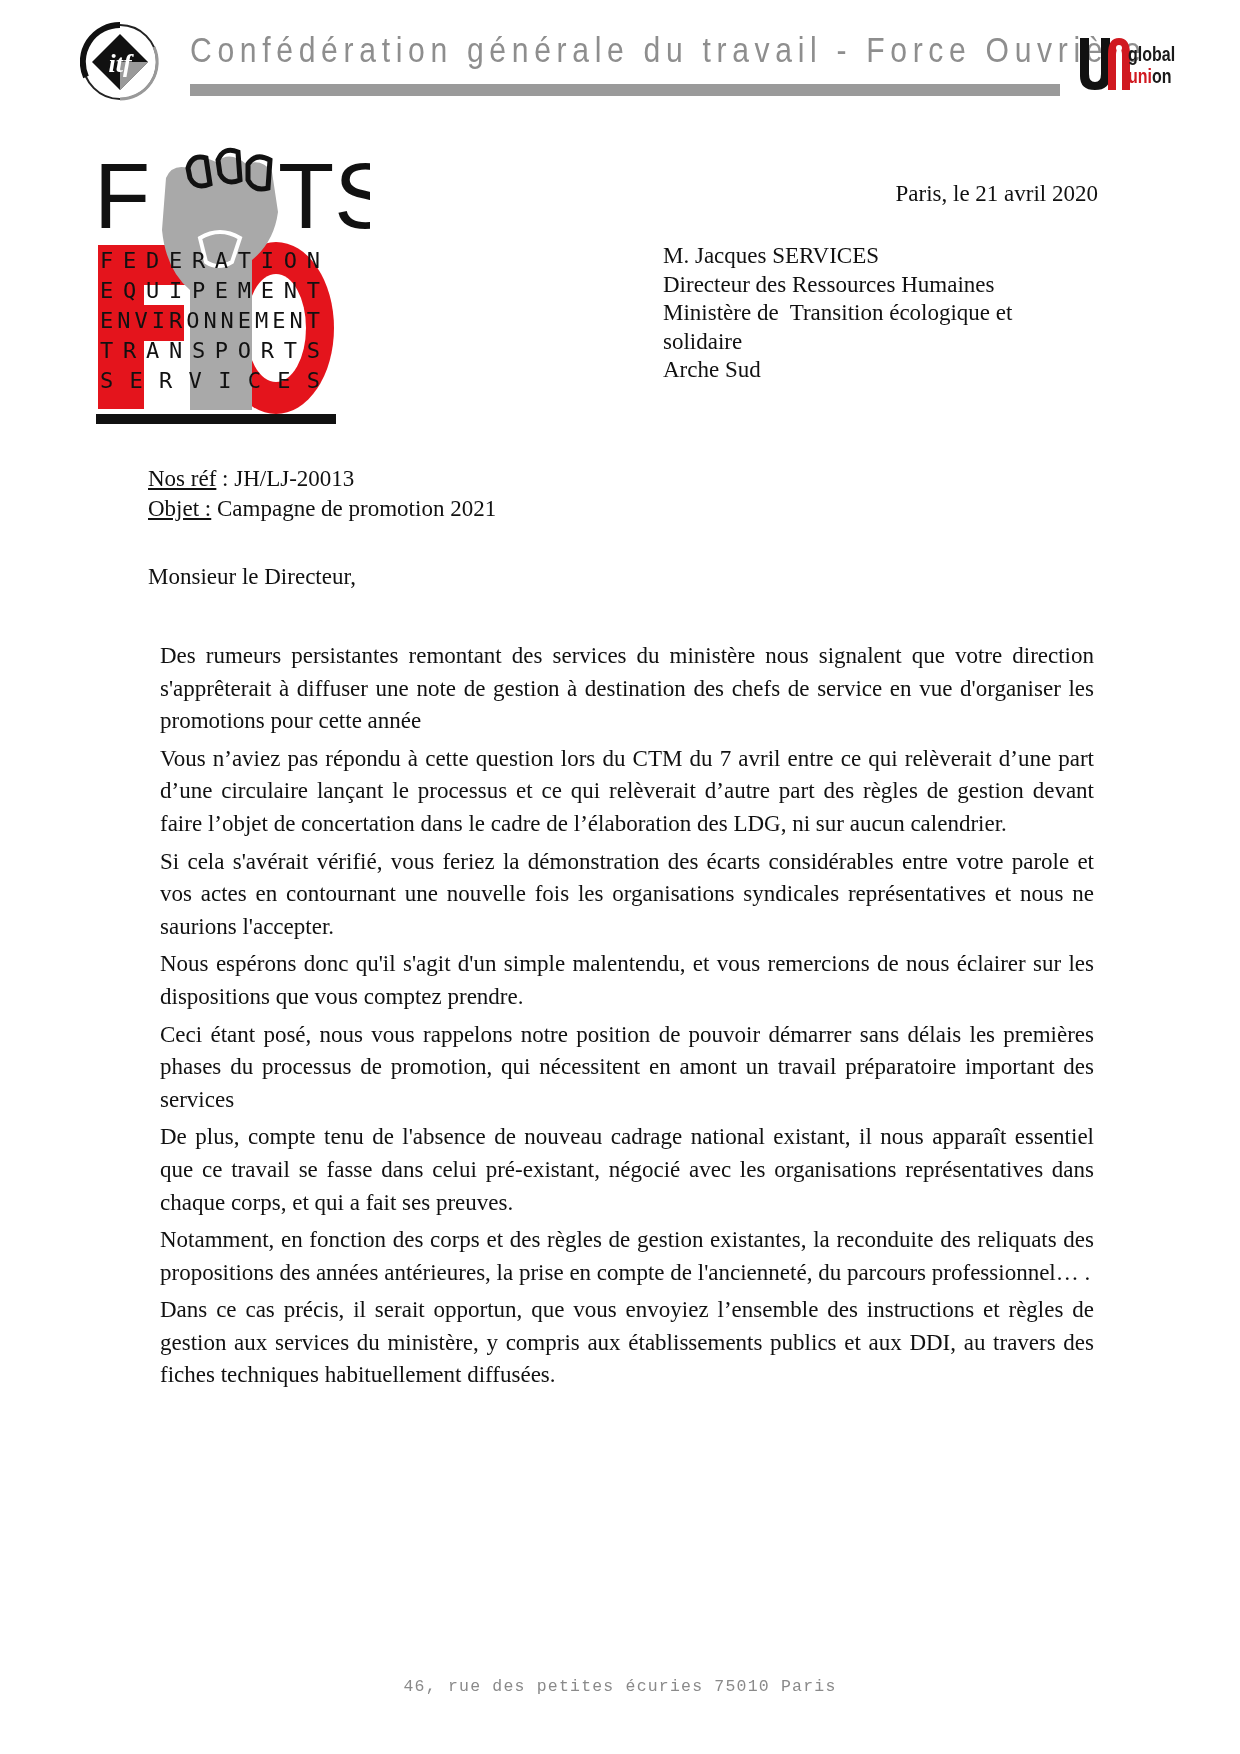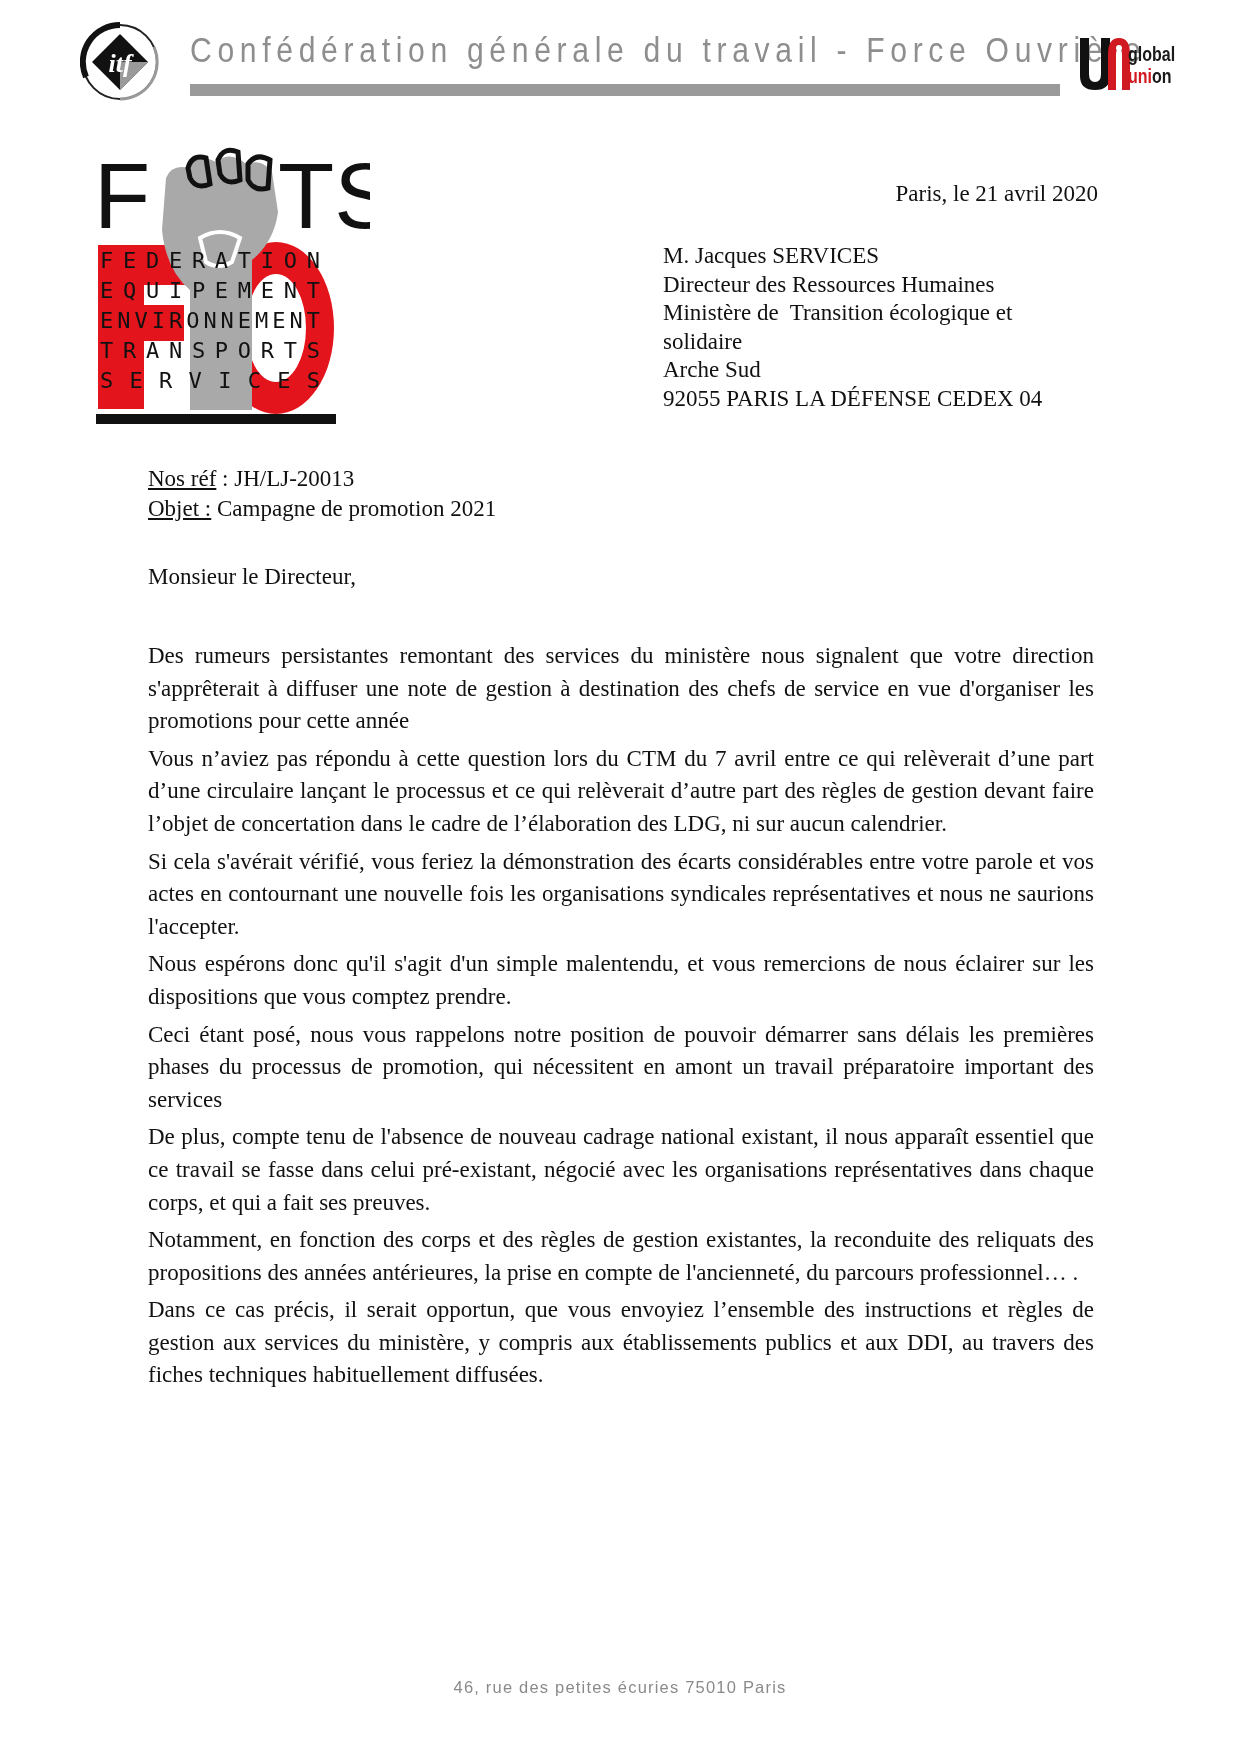"92055 PARIS LA DÉFENSE CEDEX" div { html: <div>92055 PARIS LA DÉFENSE CEDEX 04</div> -> none }
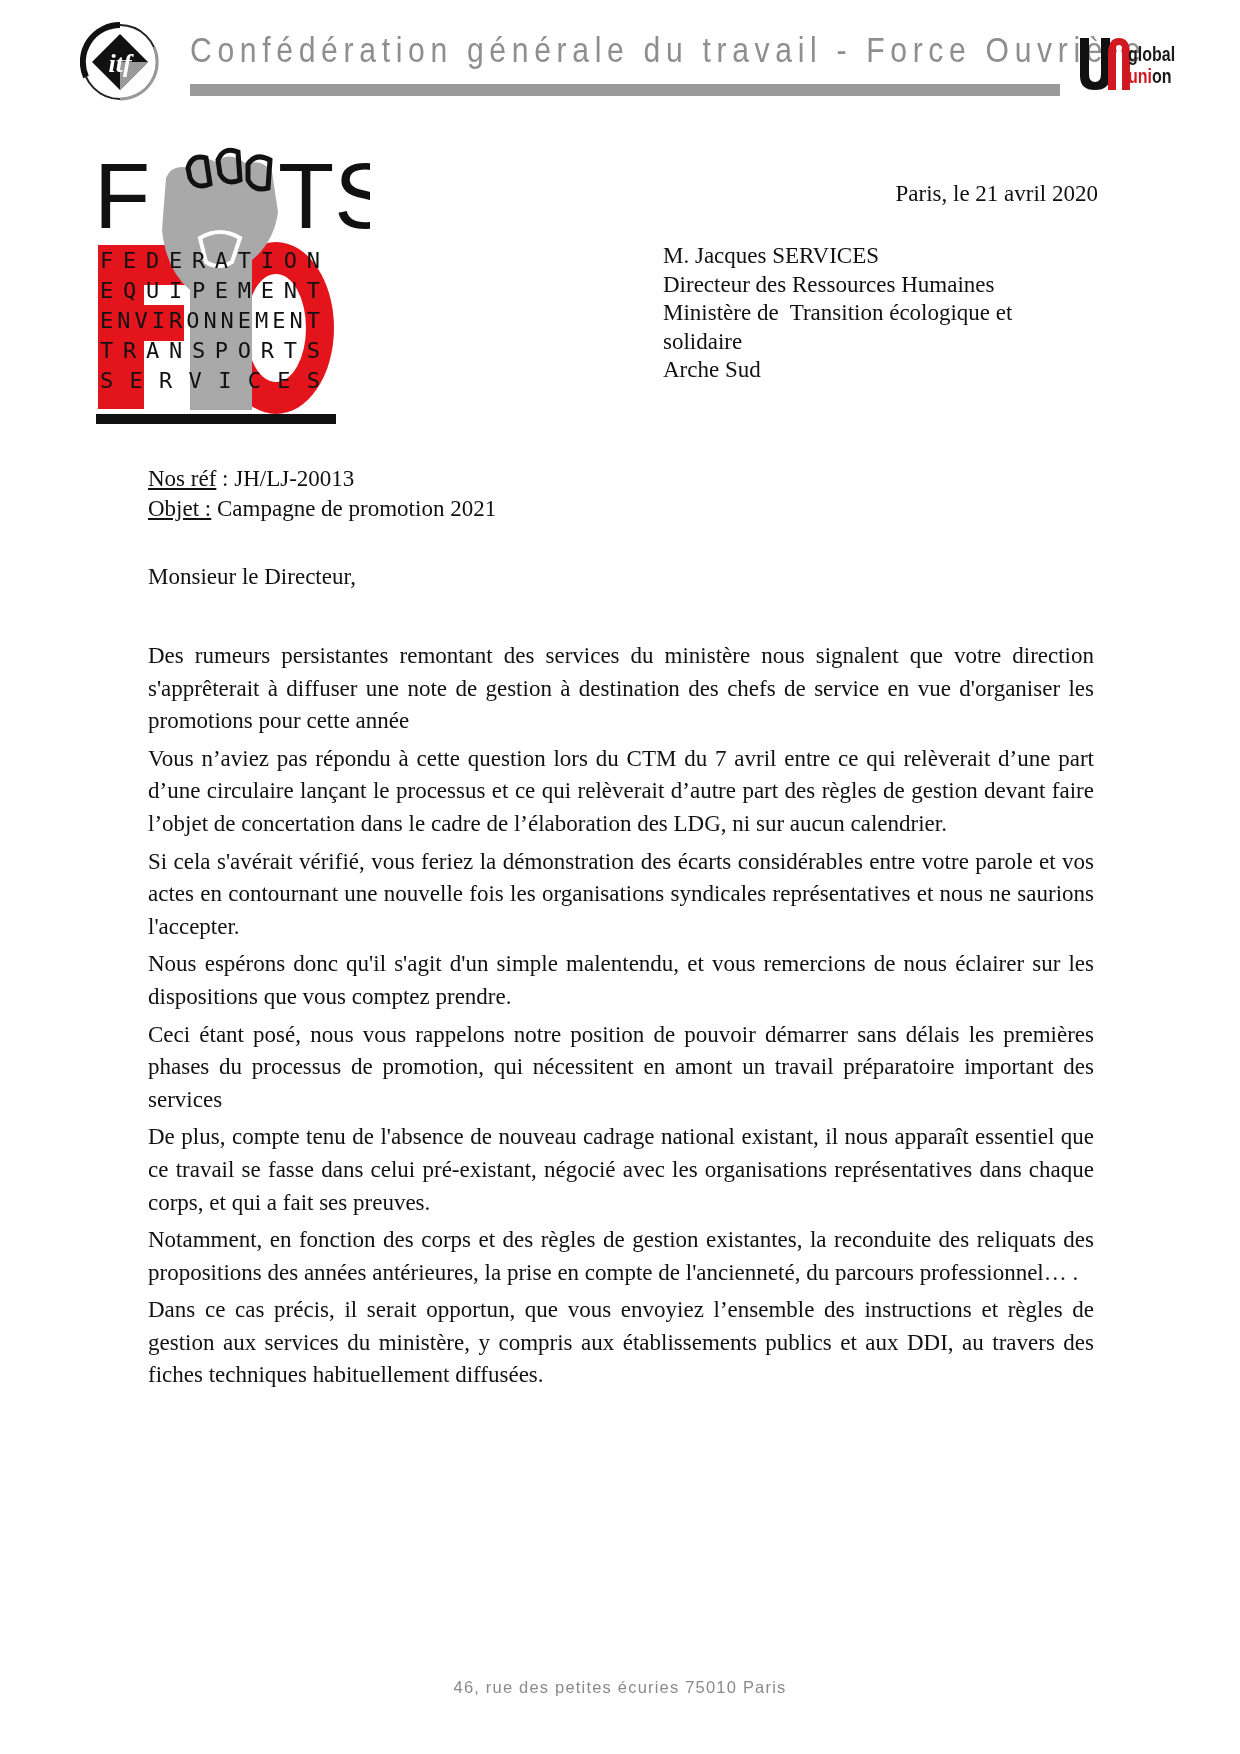"Des rumeurs persistantes remontant des" .body-text p { margin: 0 0 5px 0 -> 0 0 5px 12px }
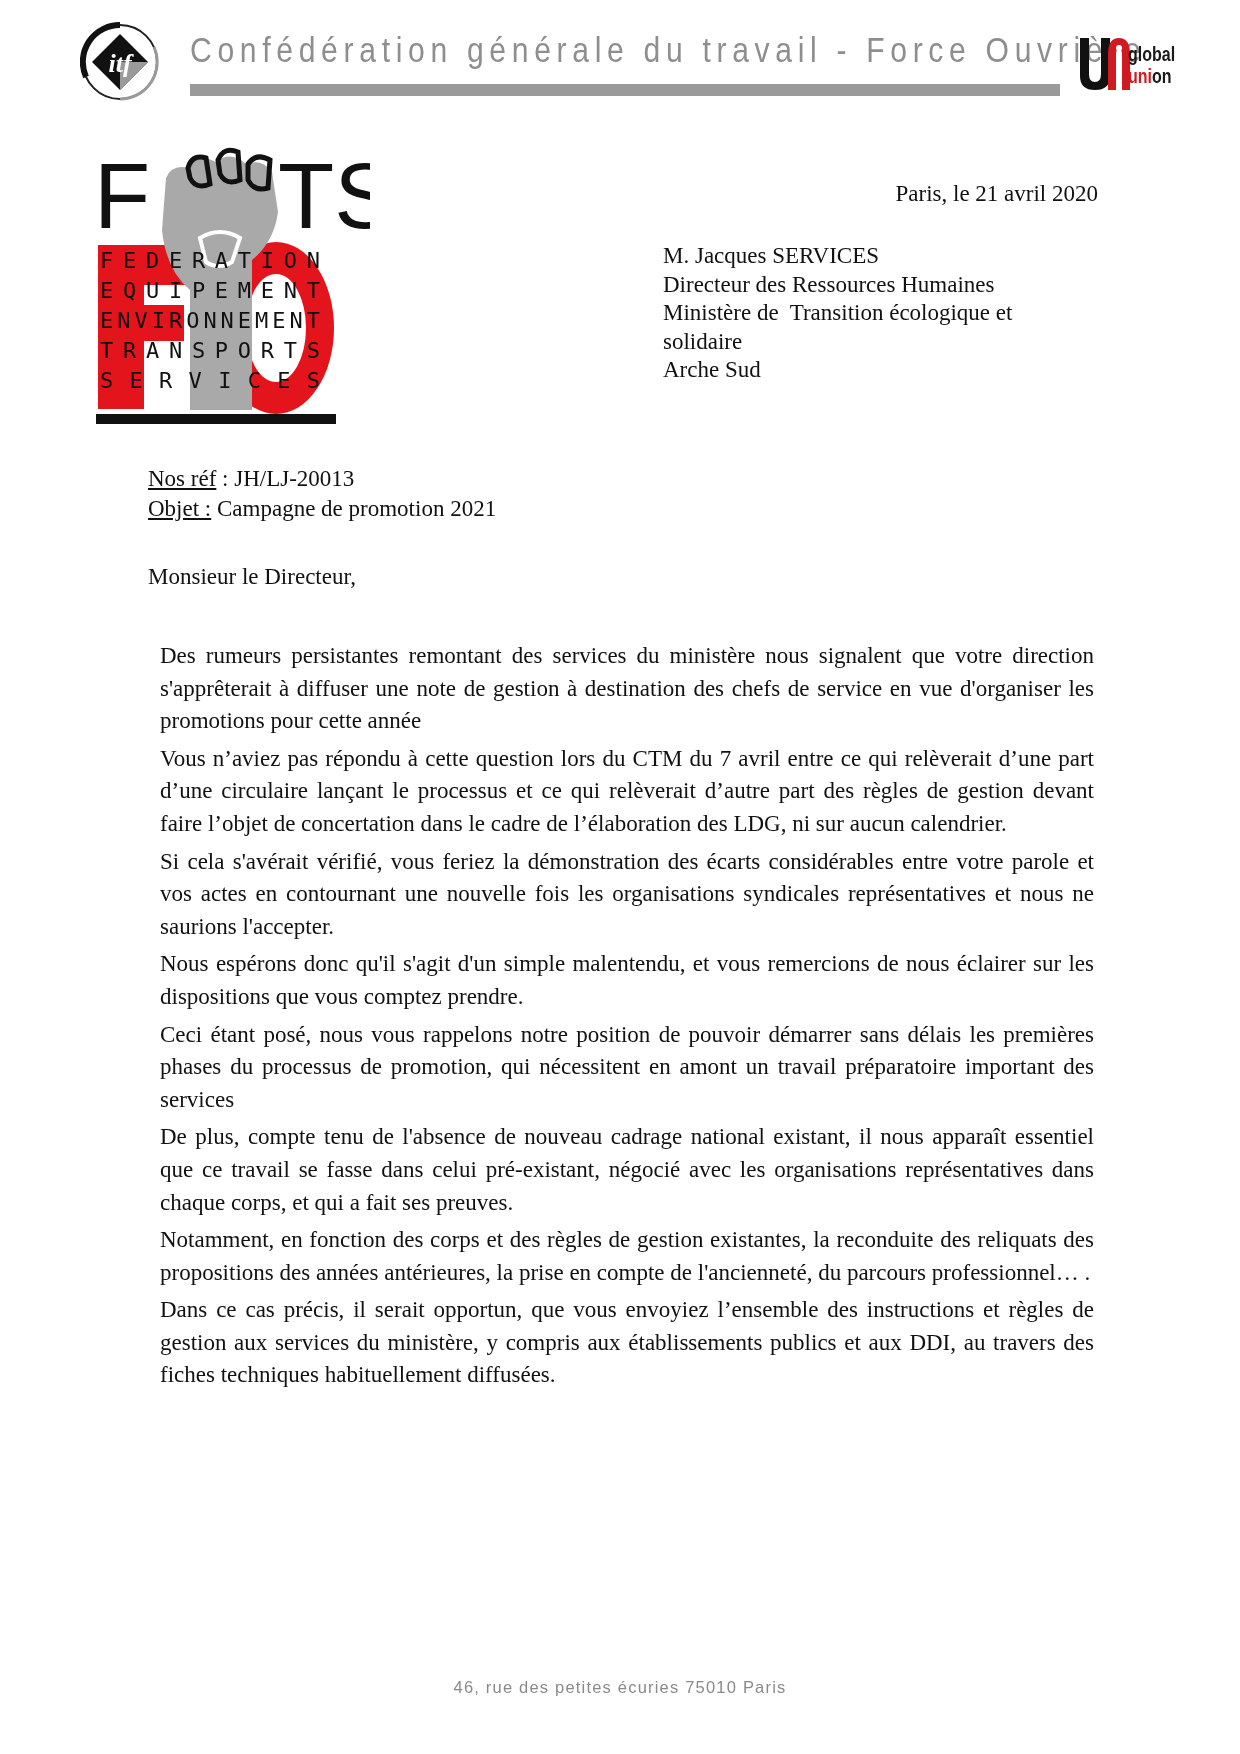"46, rue des petites écuries" .footer { font-family: Liberation Sans, sans-serif -> Liberation Mono, monospace }
